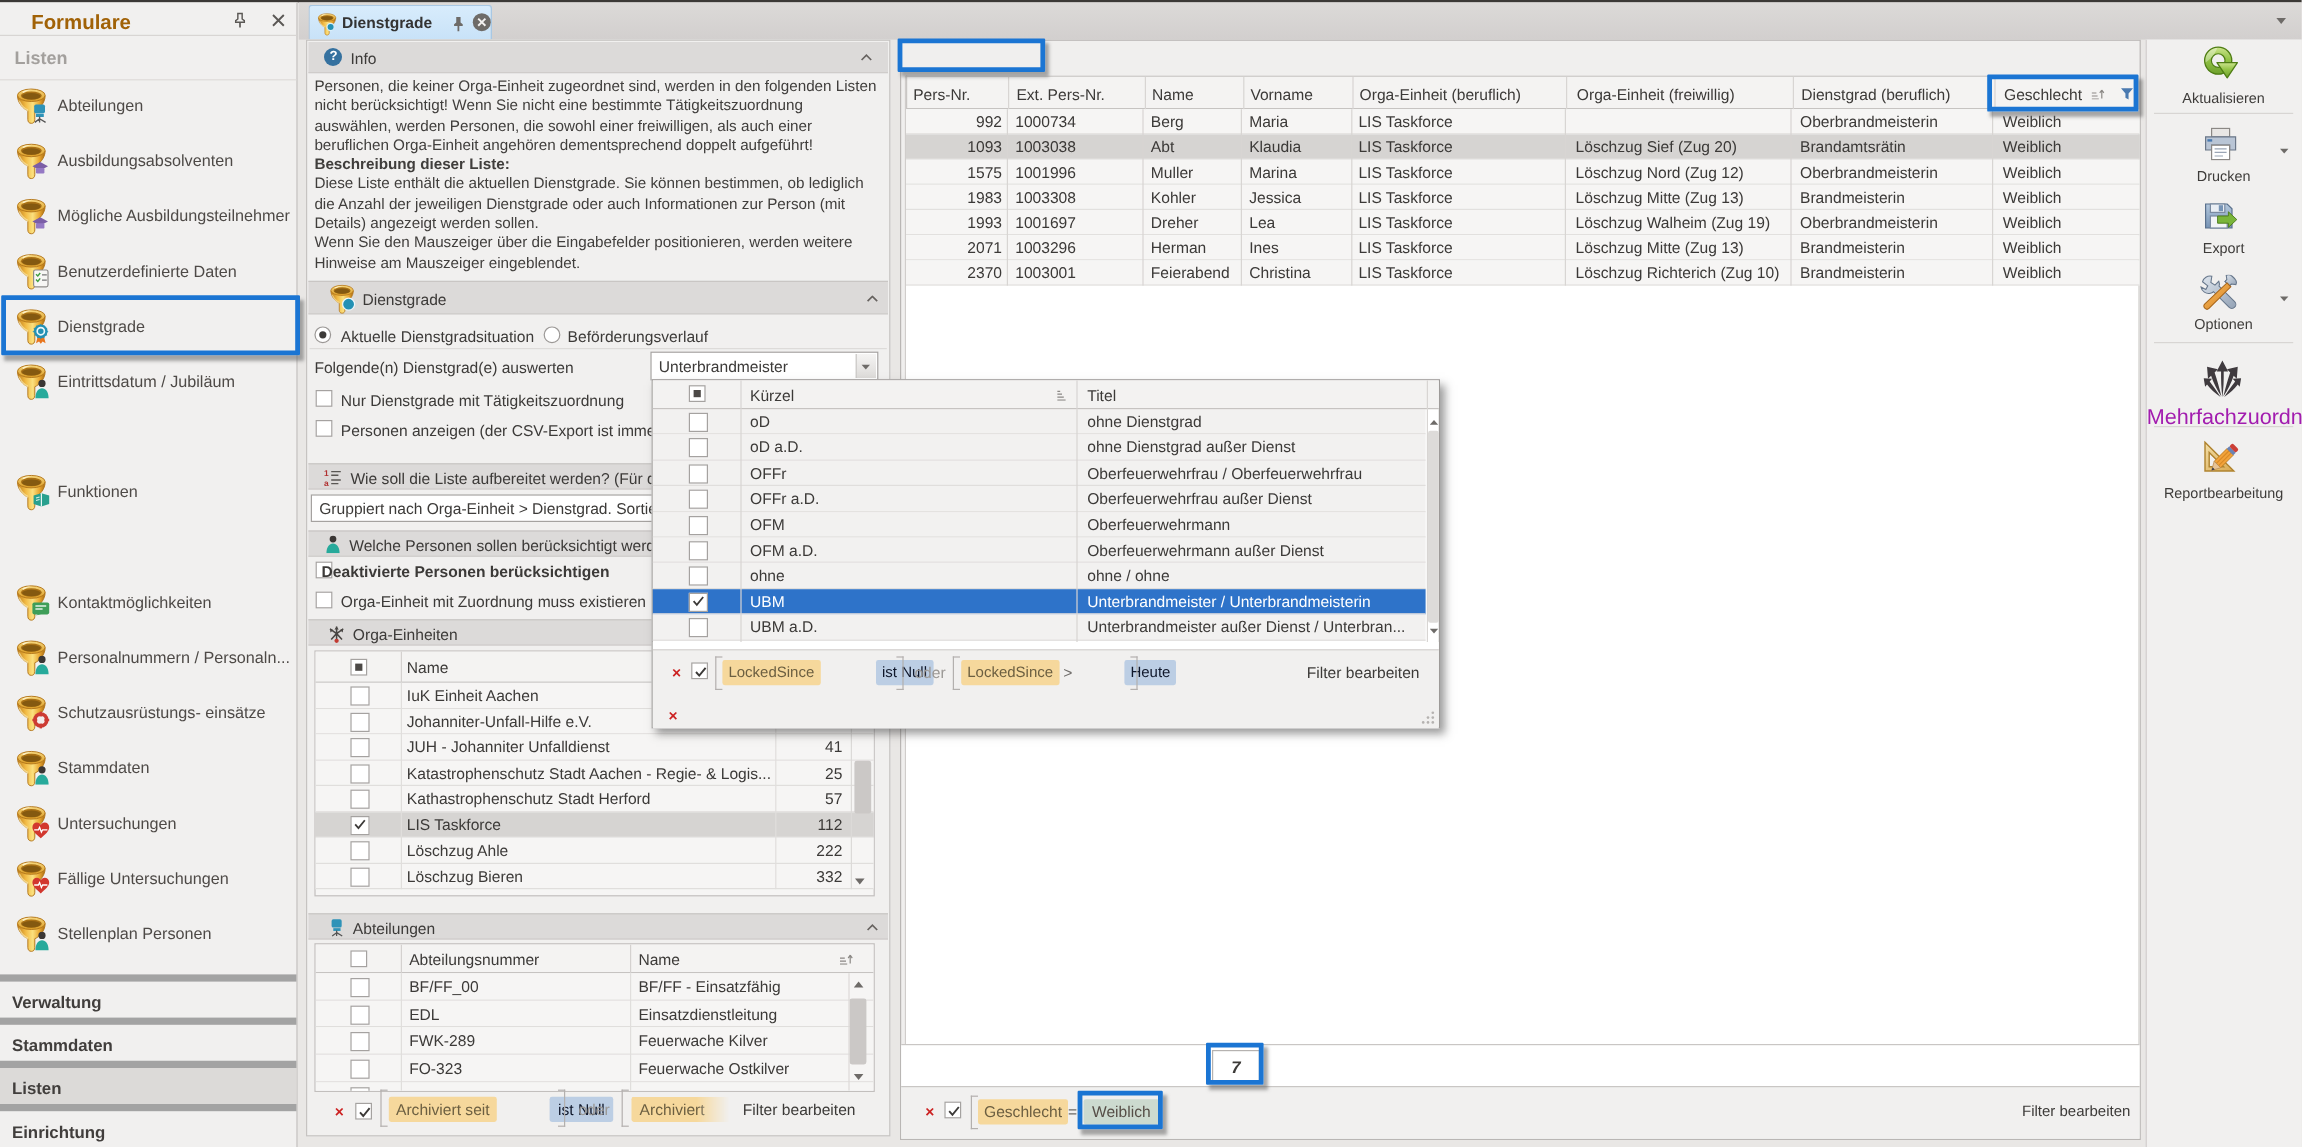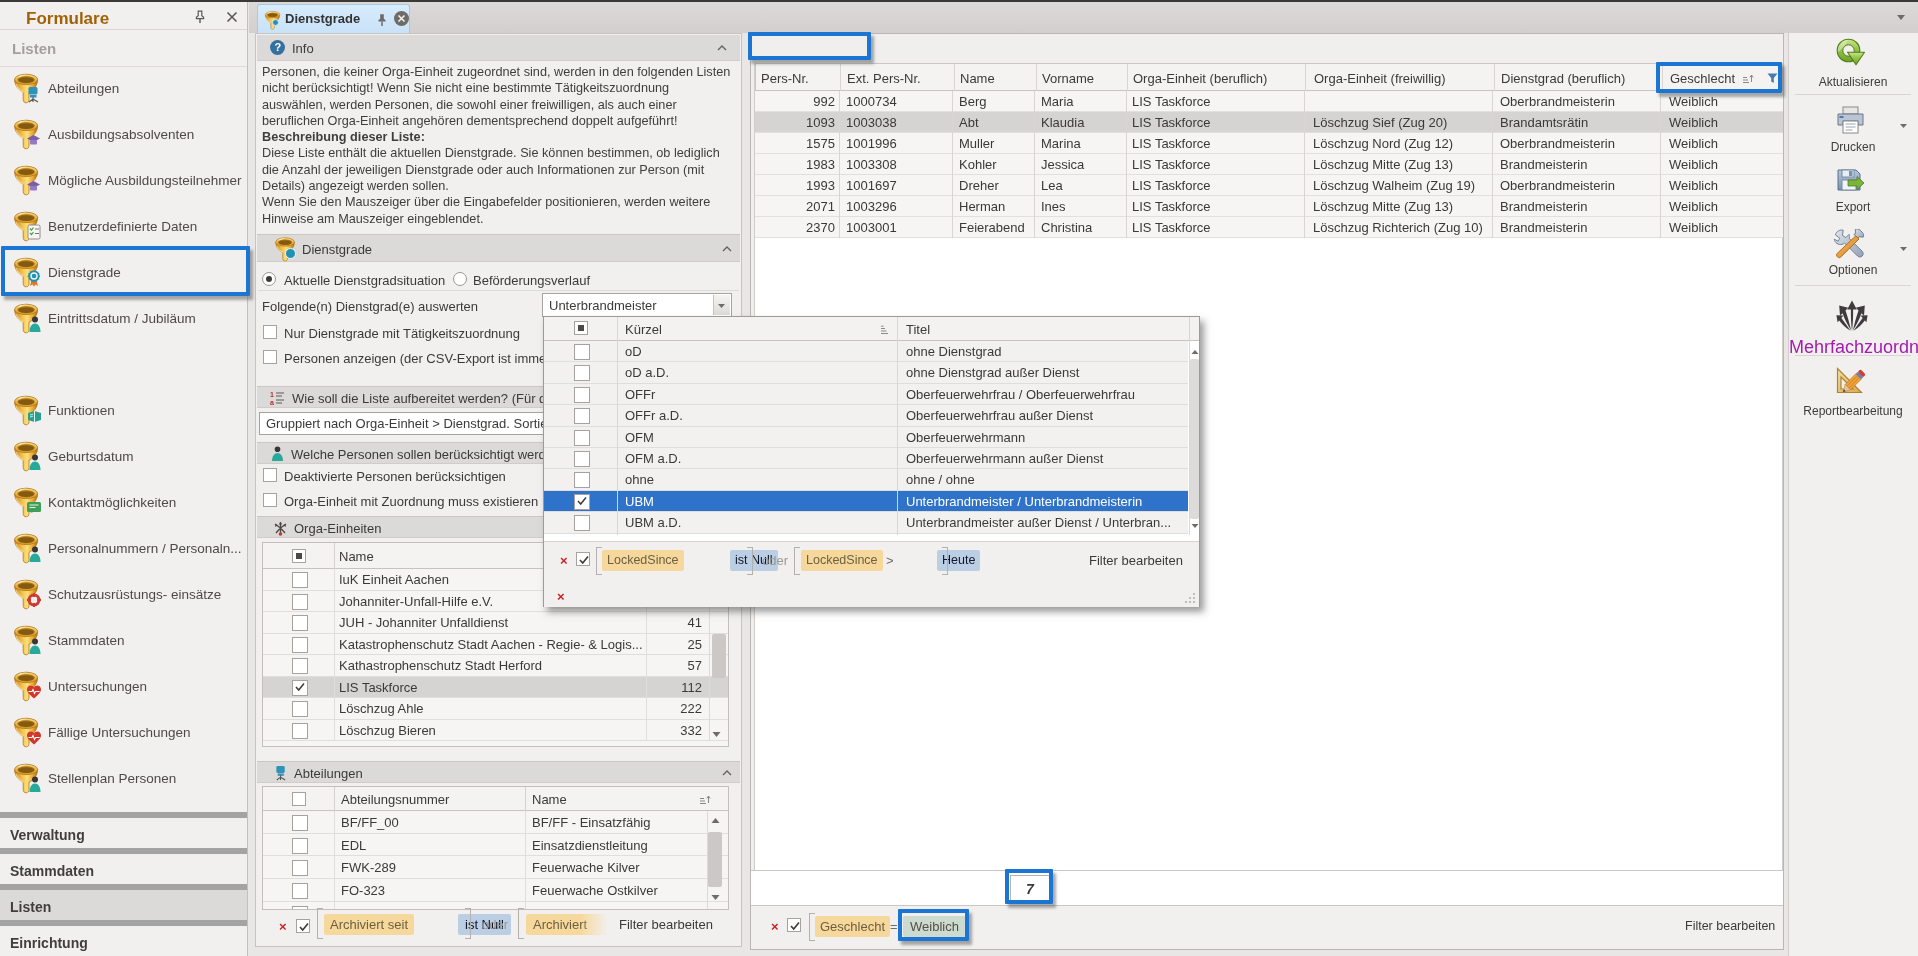"Geburtsdatum" div.sb-item { html: <div> <svg> <use></use> </svg> <svg> <circle></circle> <path></path> </svg> <span>Geburtsdatum</span> </div> -> none }
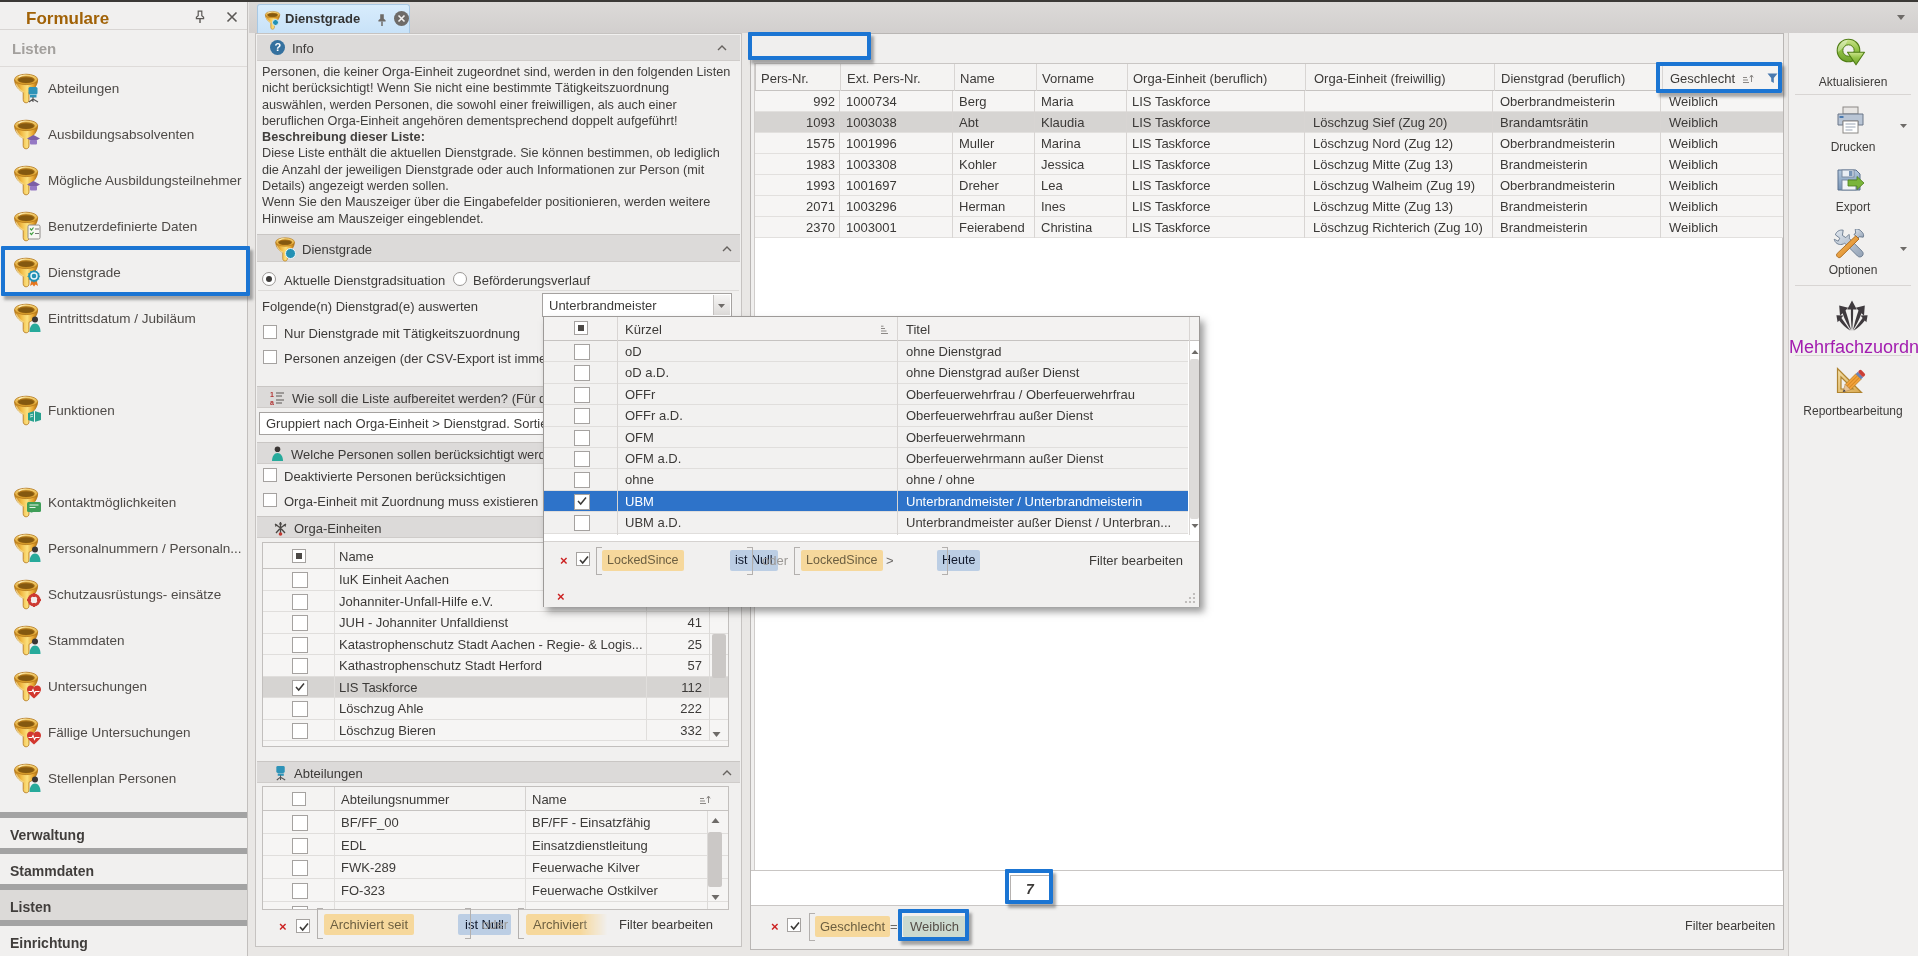"Deaktivierte Personen berücksichtigen" span.abs { font-weight: none -> bold; left: 28px -> 12px }
